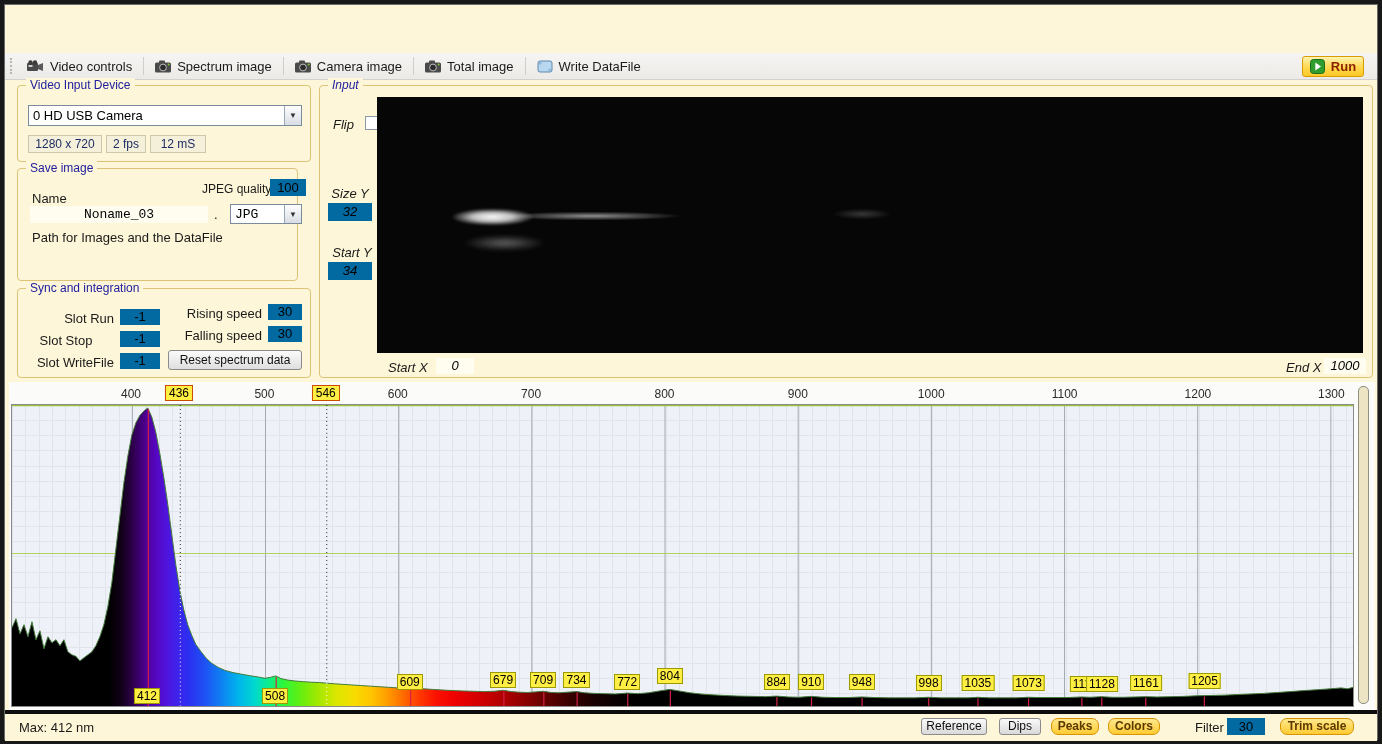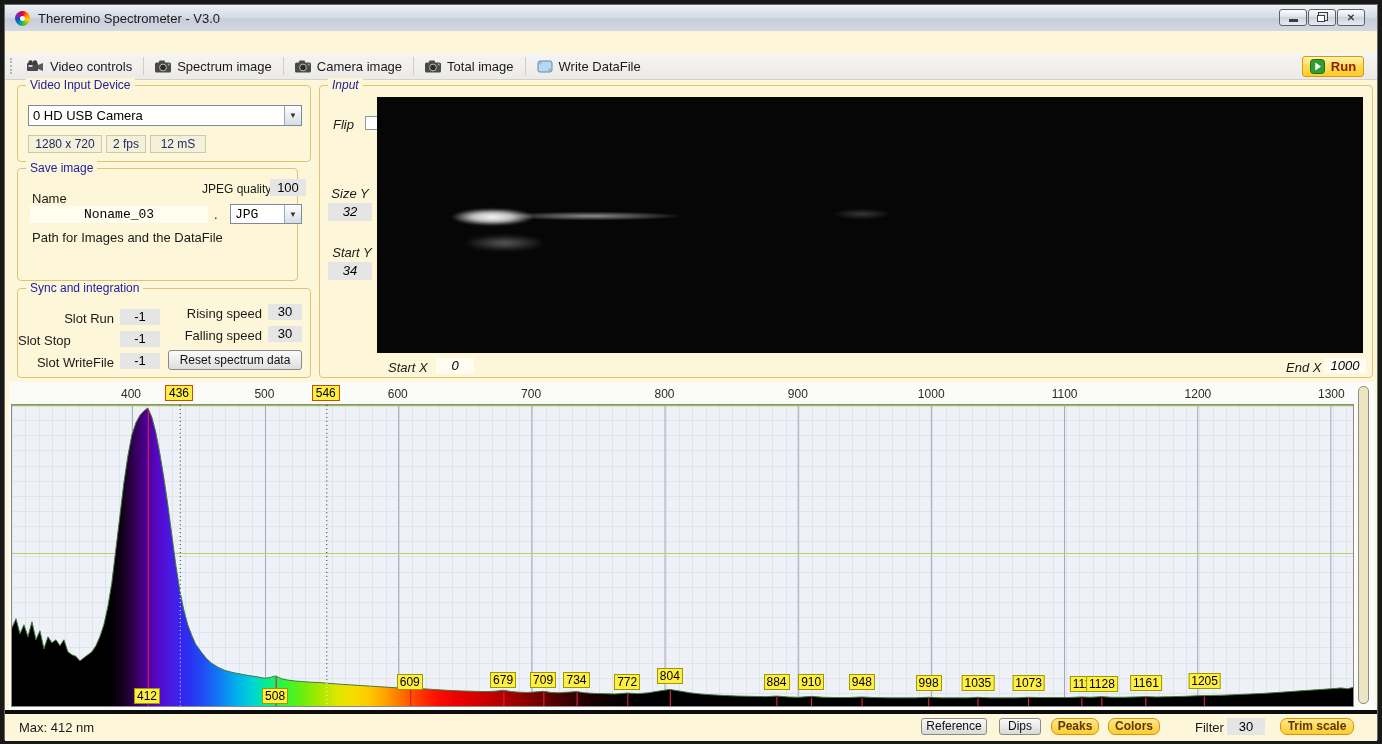"Theremino Spectrometer - V3.0" div.titlebar { html: <div> <div></div> <div>Theremino Spectrometer - V3.0</div> <div> <div> <div></div> </div> <div> <div></div> </div> <div> <span>✕</span> </div> </div> </div> -> none }
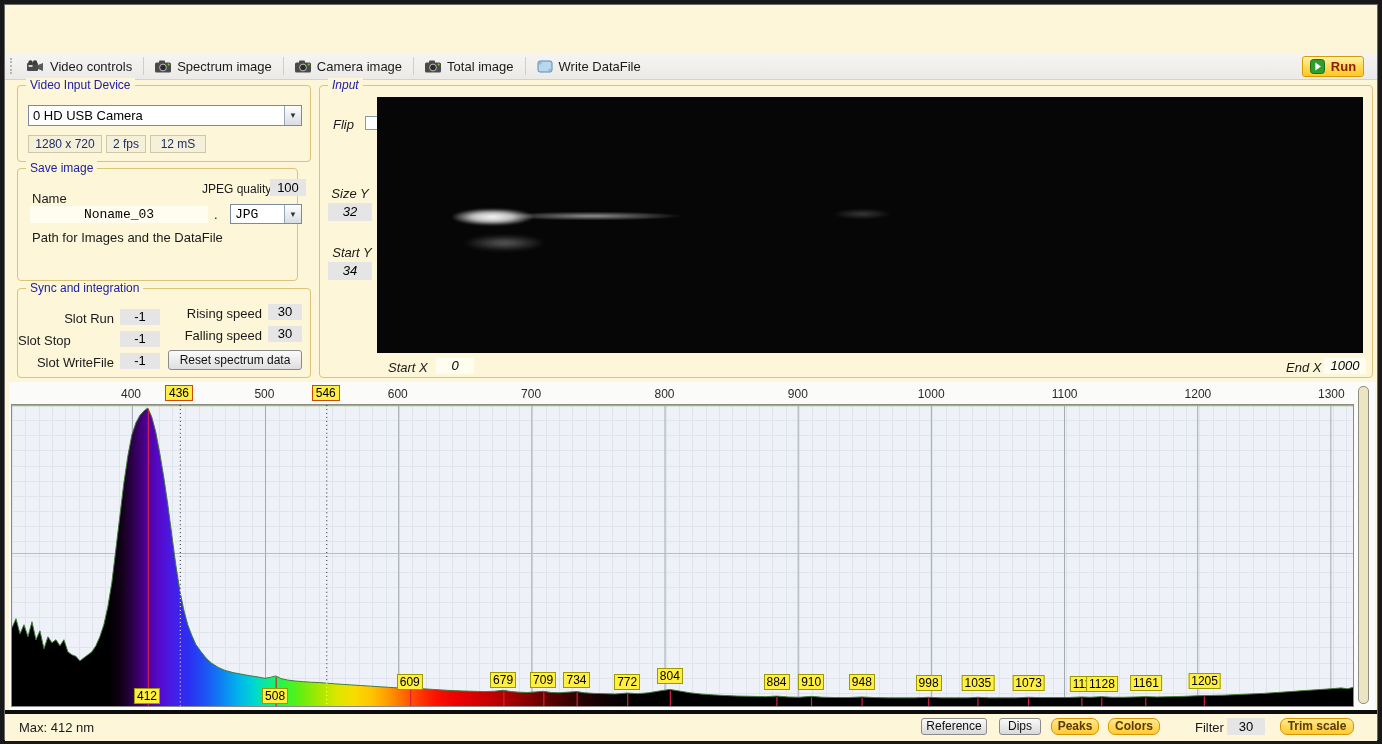"100" .field { background: #e5e5e5 -> #0369a1 }
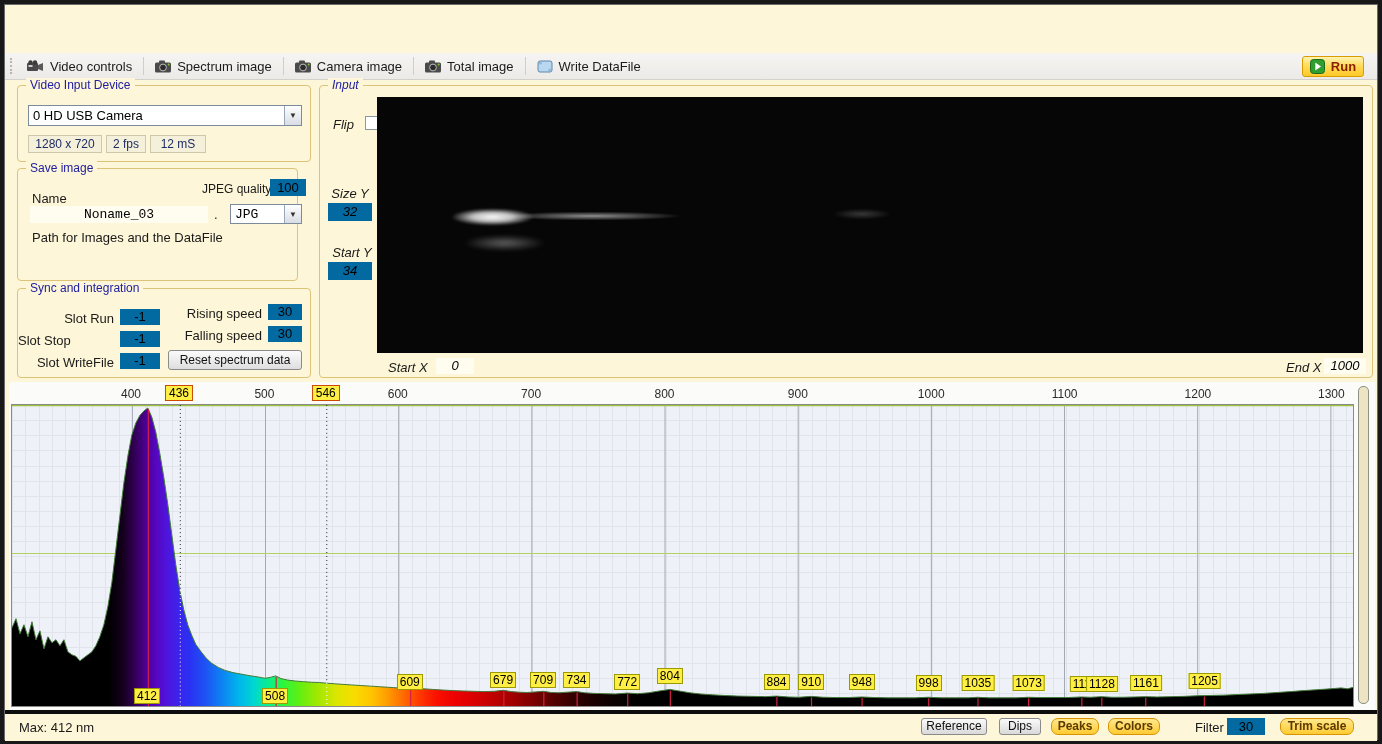"Slot Stop" div.lbl { text-align: left -> center }
